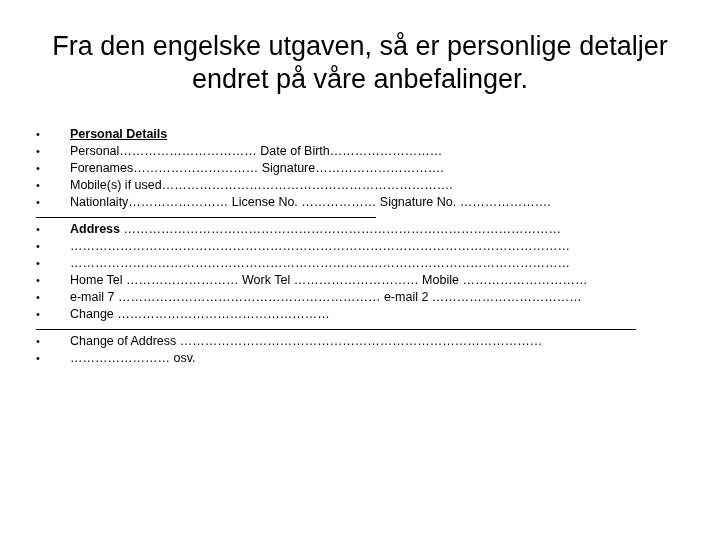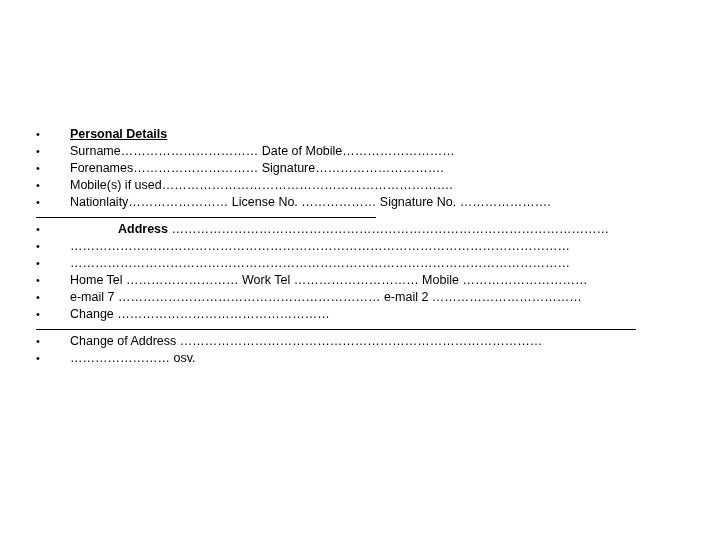"Fra den engelske utgaven, så" div.slide-title { html: none -> <div>Fra den engelske utgaven, så er personlige detaljer endret på våre anbefalinger.</div> }
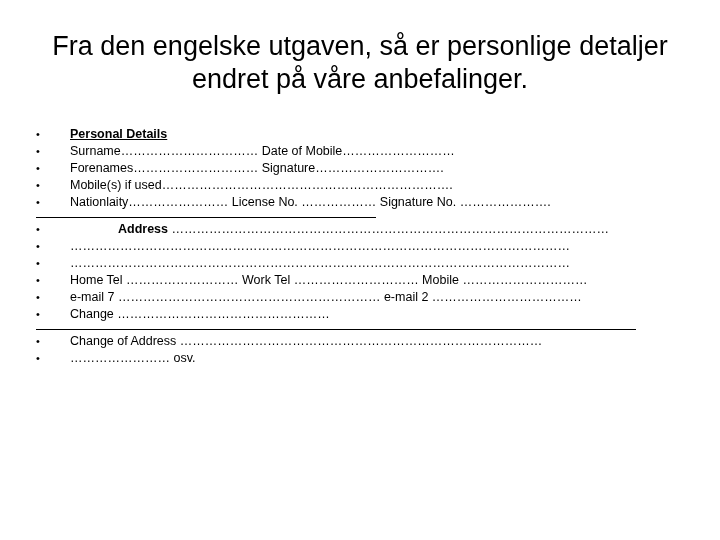"Surname…………………………… Date of" span.bullet-text { text: Surname…………………………… Date of Mobile -> Personal…………………………… Date of Birth }
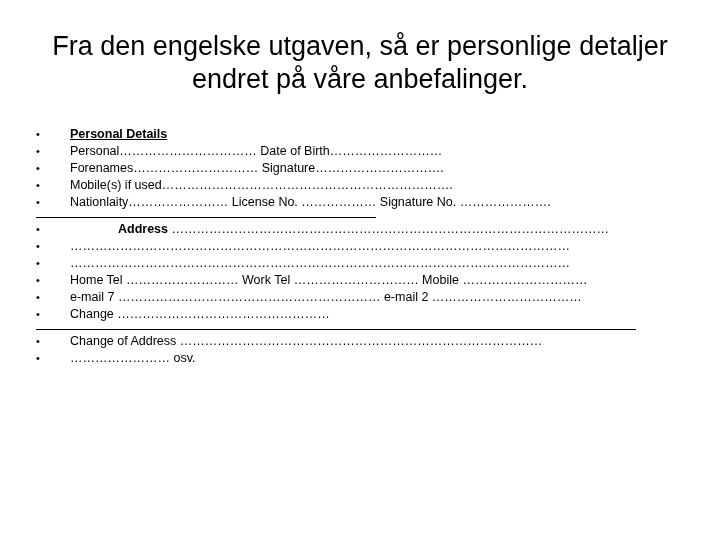"Address" .strong { margin-left: 48px -> none }
